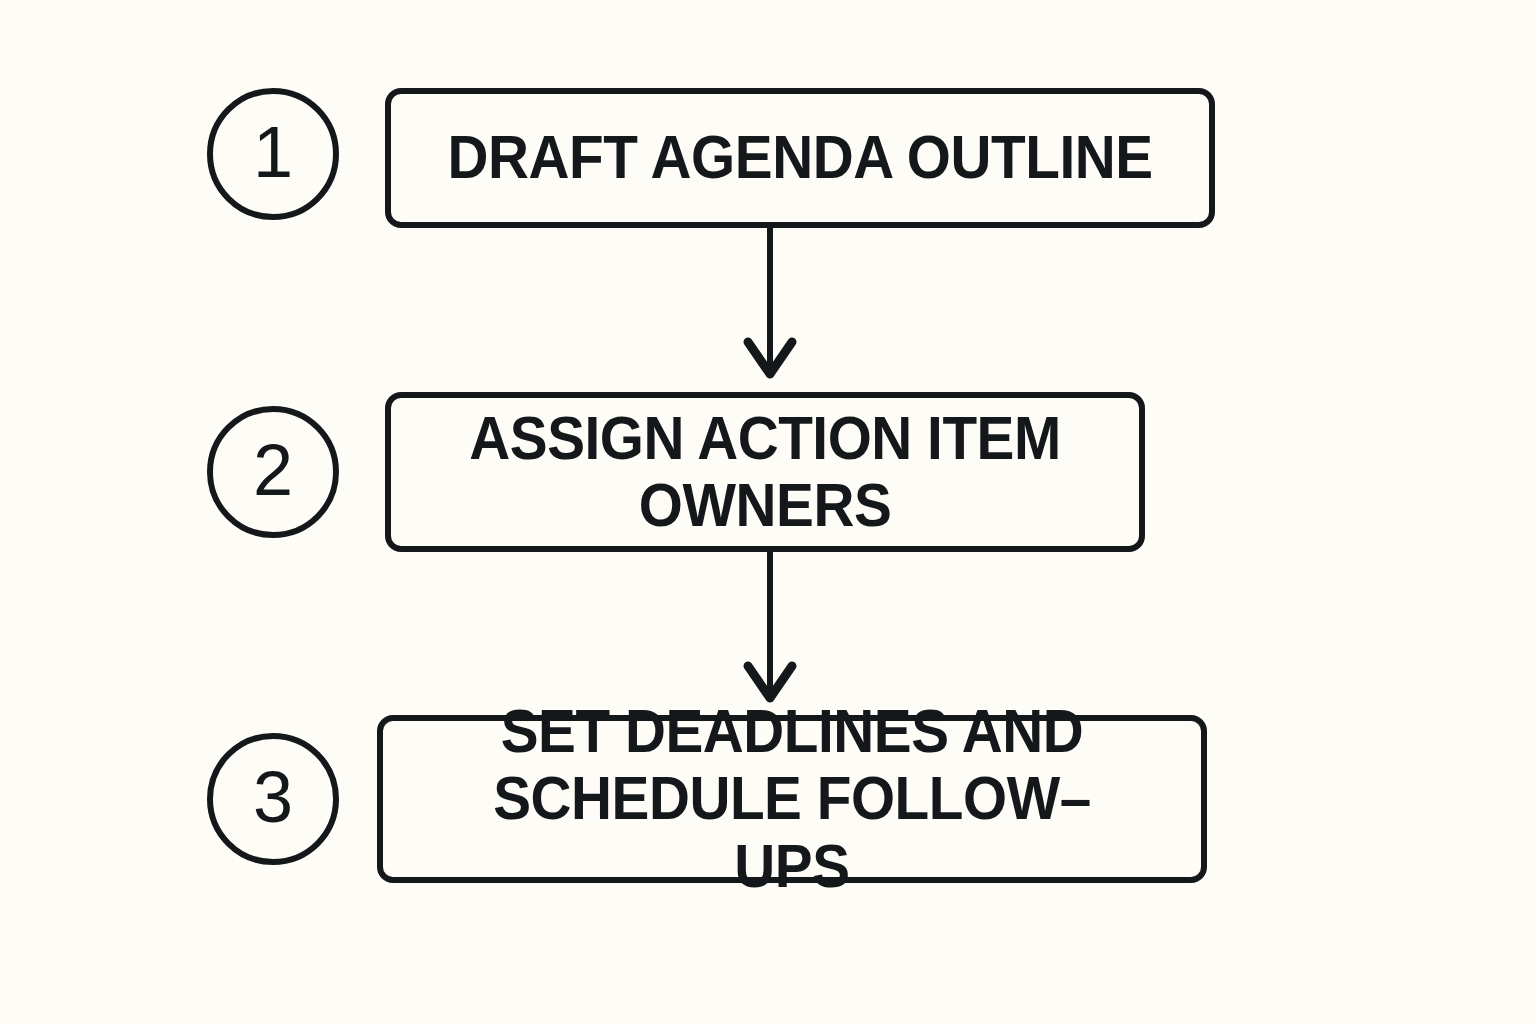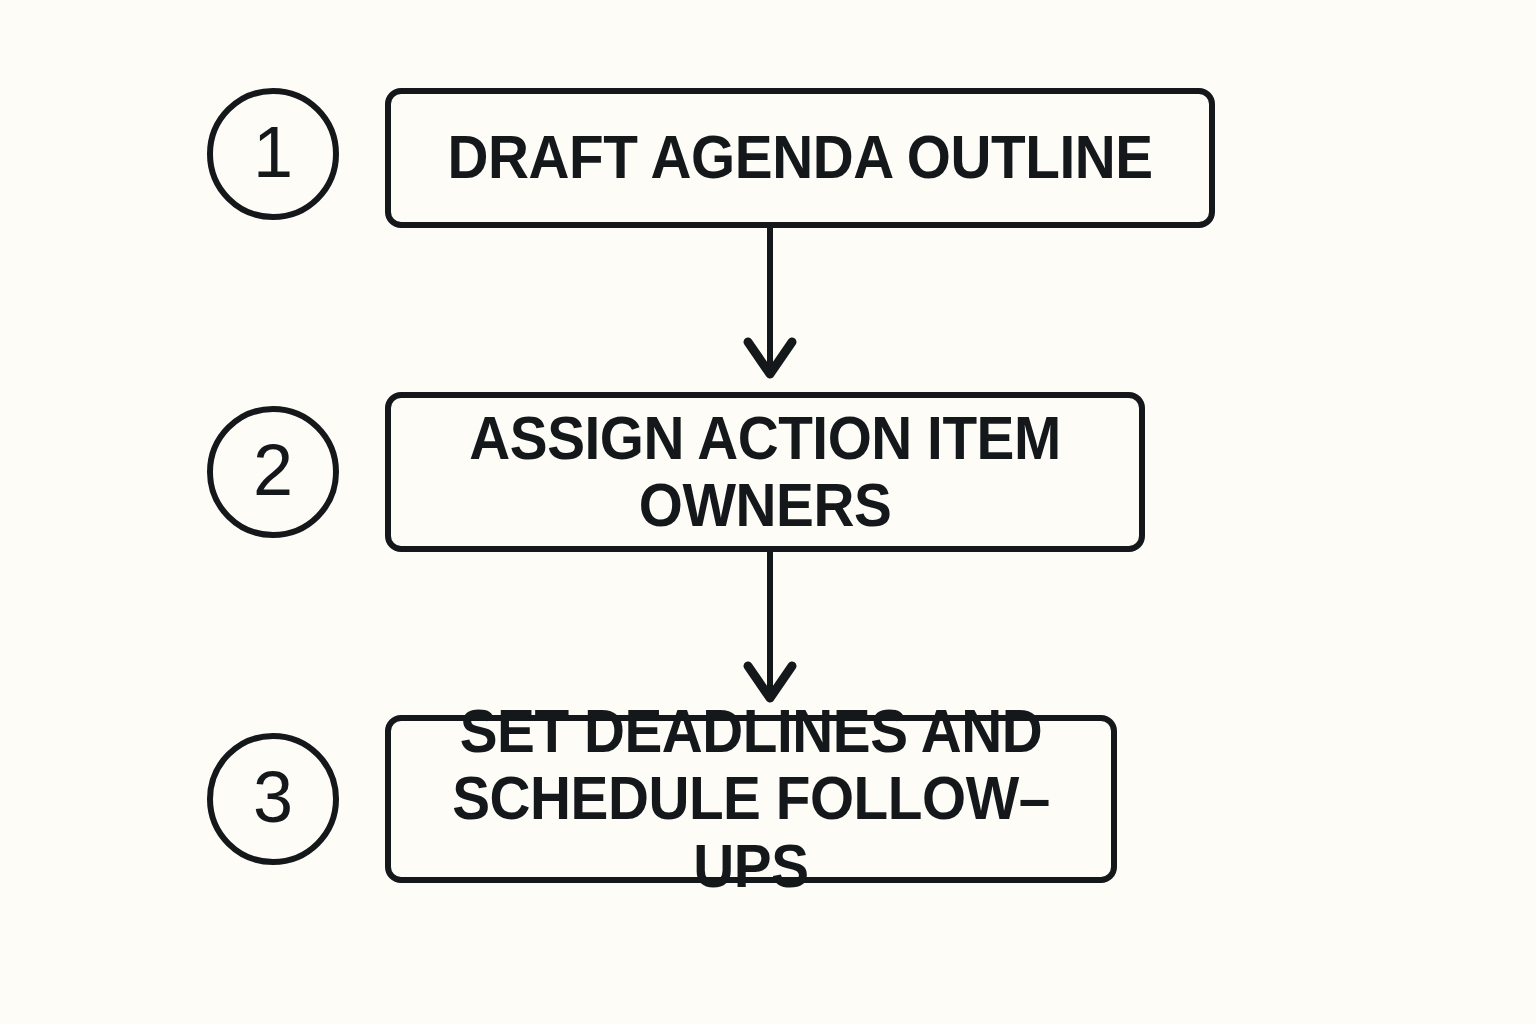"SET DEADLINES AND" div.step-box { left: 385px -> 377px; width: 732px -> 830px }
